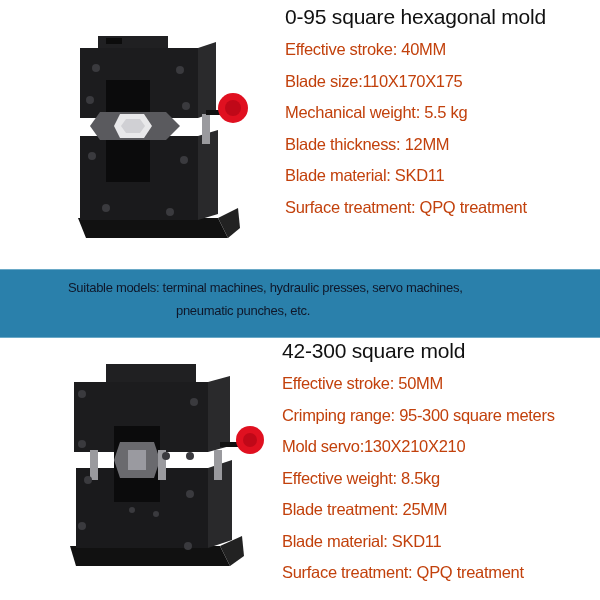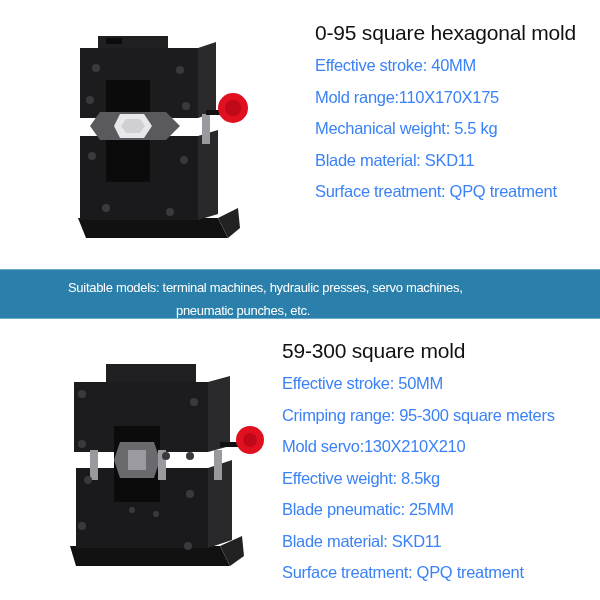"0-95 square hexagonal mold" .sec1 .specs { margin-left: 30px -> none; top: 16px -> 0 }
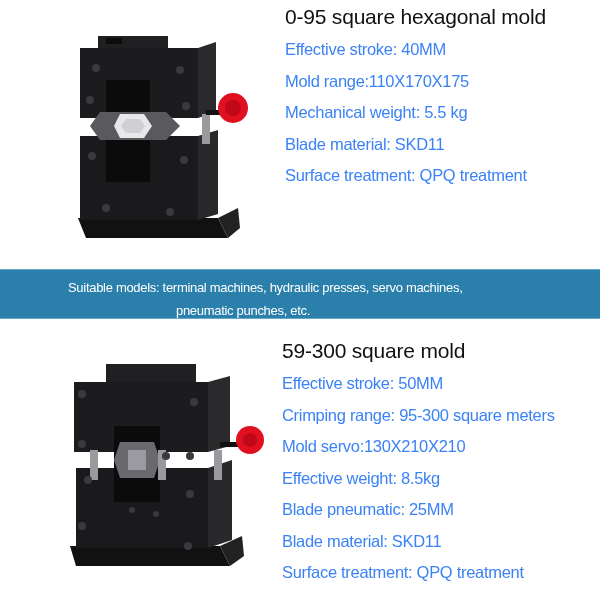"Effective stroke: 40MM" .spec-line { color: #3b82f6 -> #c2410c }
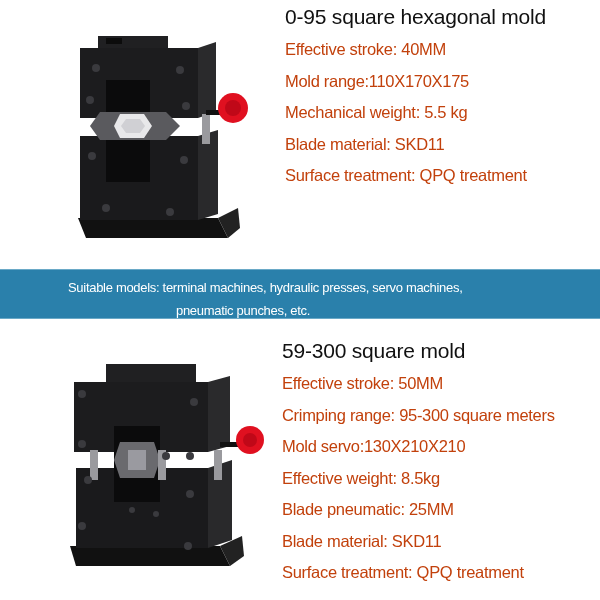"Mold range:110X170X175" div.spec-line { text: Mold range:110X170X175 -> Blade size:110X170X175 }
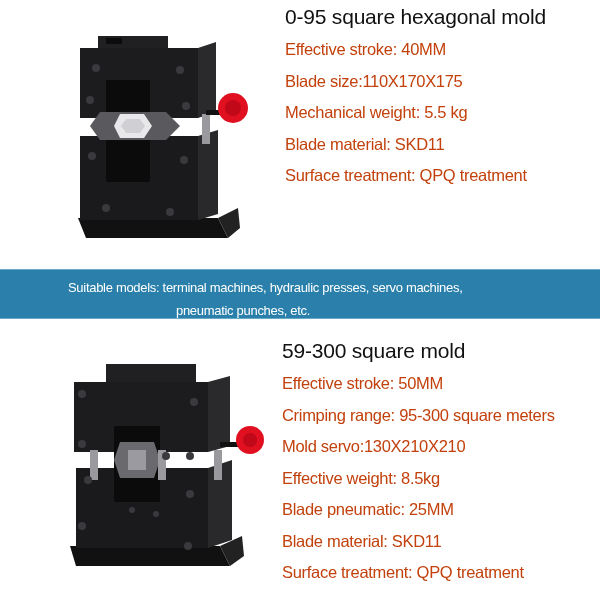"Blade thickness: 12MM" div.spec-line { html: none -> <div>Blade thickness: 12MM</div> }
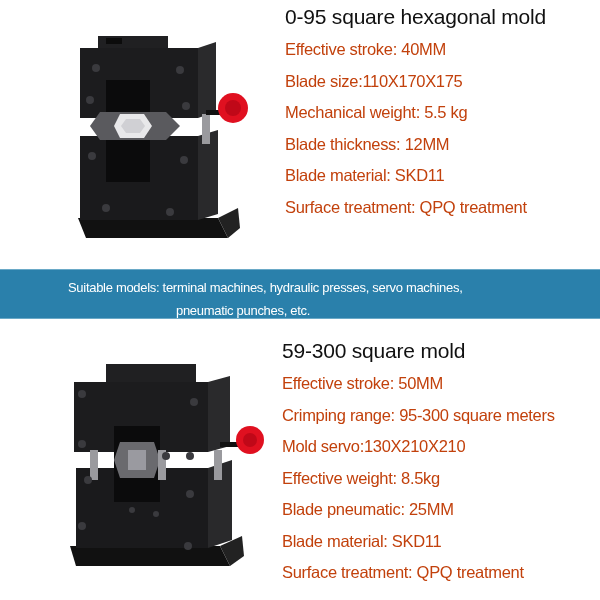"Suitable models: terminal machines," .banner { color: #ffffff -> #0f172a; height: 50px -> 69px }
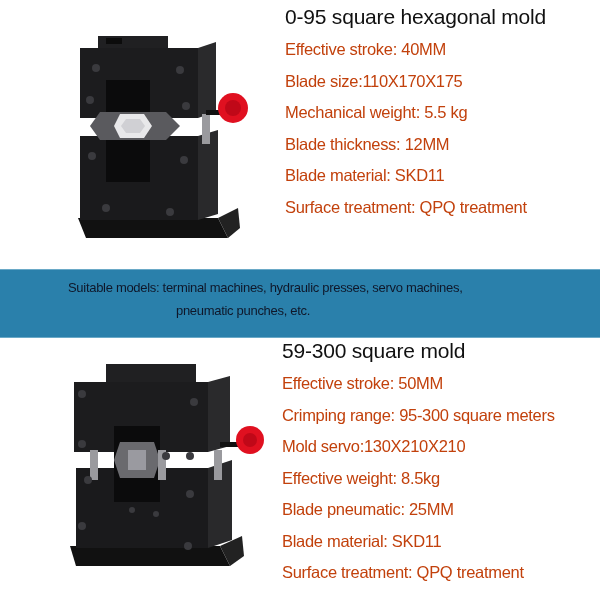"59-300 square mold" div.spec-title { text: 59-300 -> 42-300 }
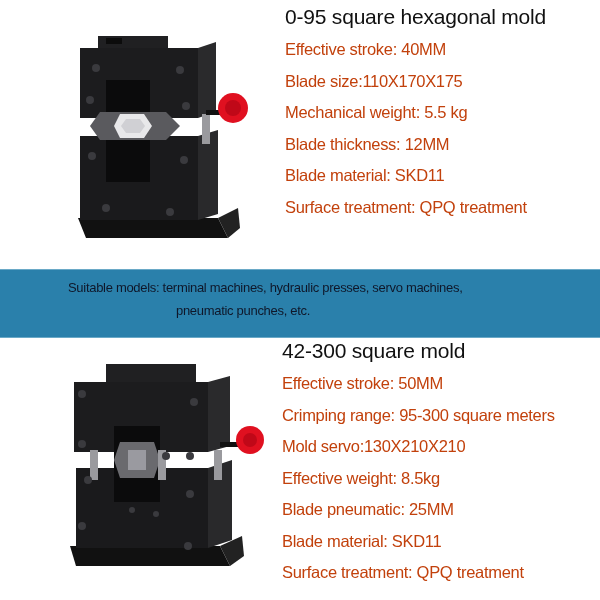"Blade pneumatic: 25MM" div.spec-line { text: pneumatic -> treatment }
